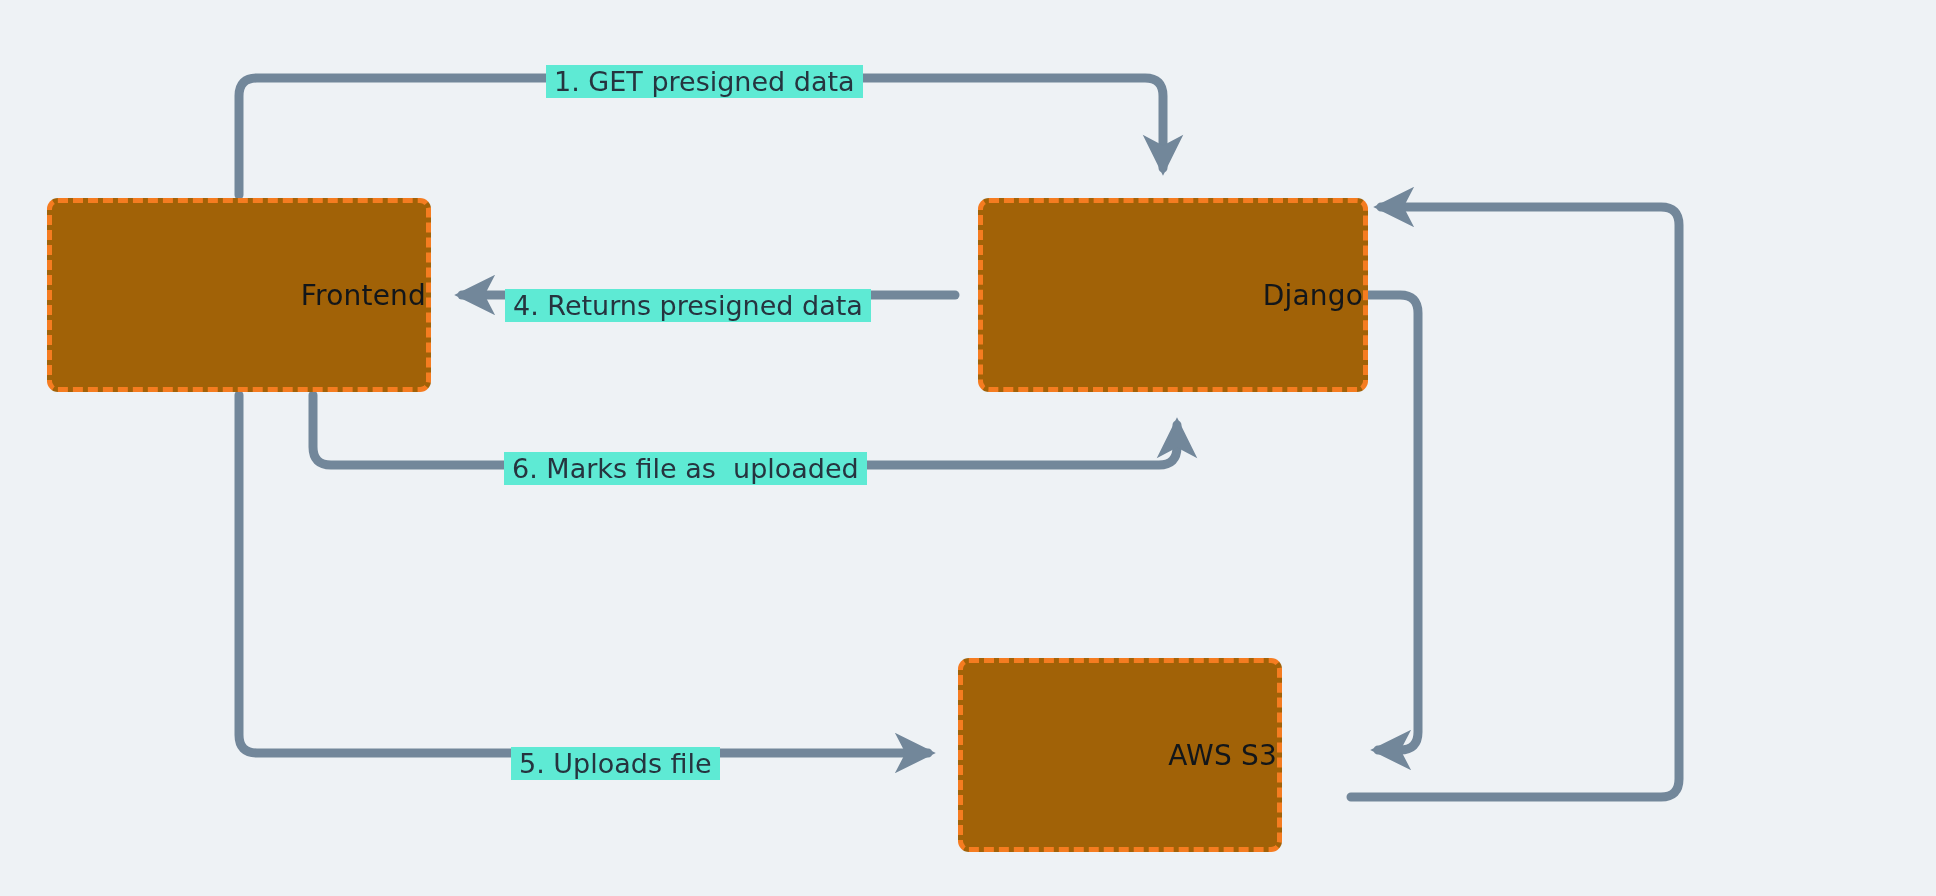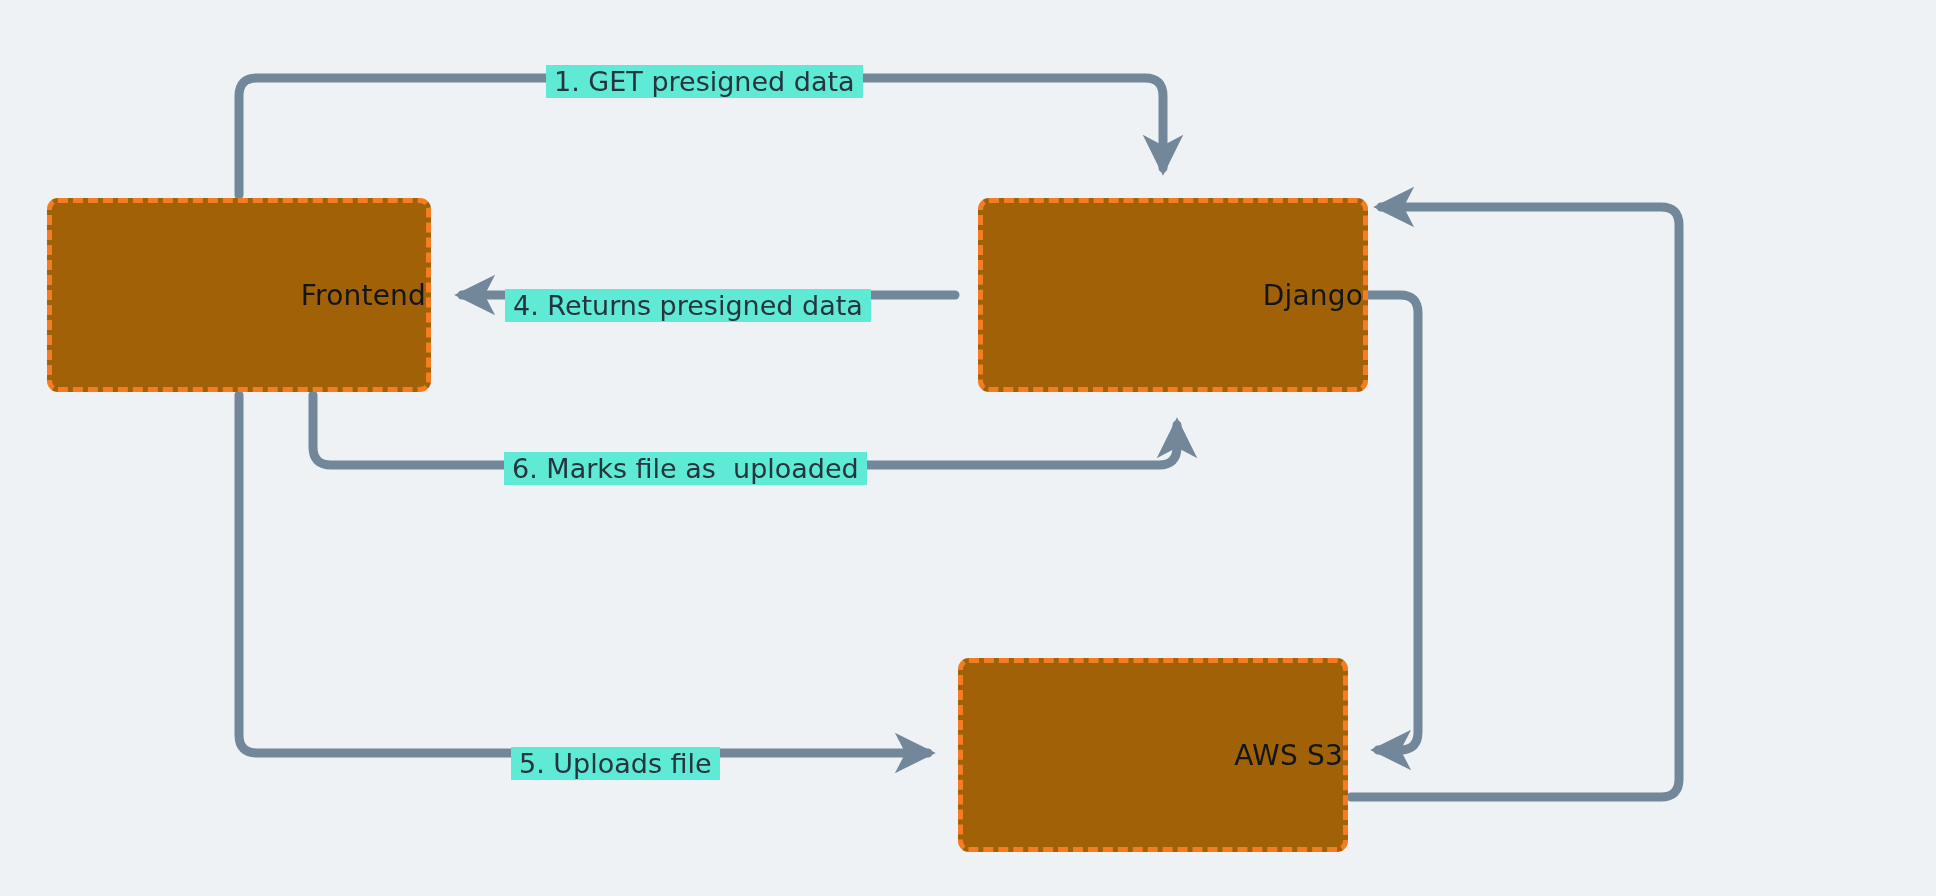"AWS S3" div.node { width: 390px -> 324px }
